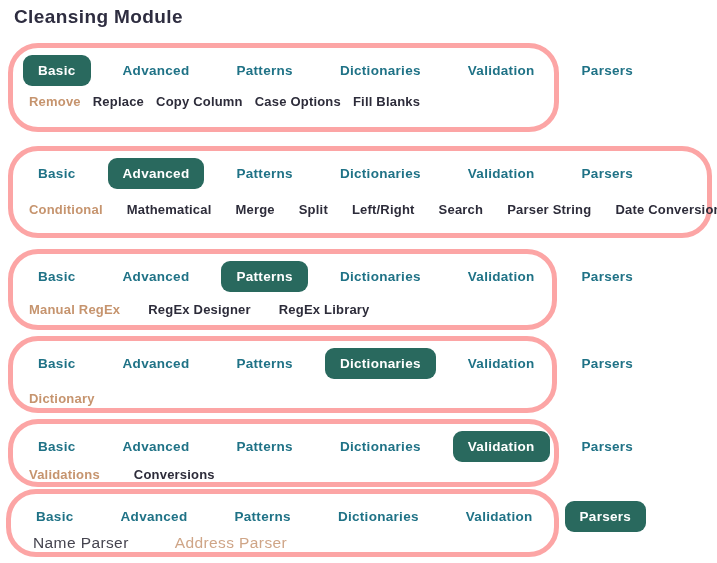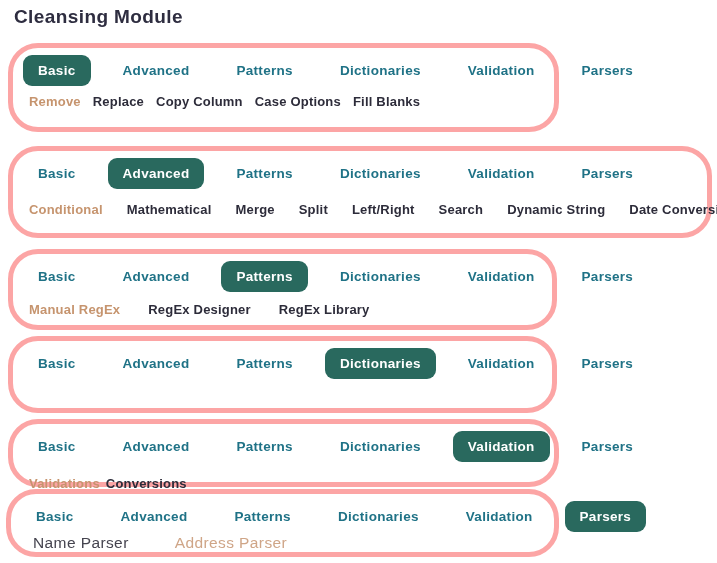"Dynamic String" span.sub { text: Dynamic -> Parser }
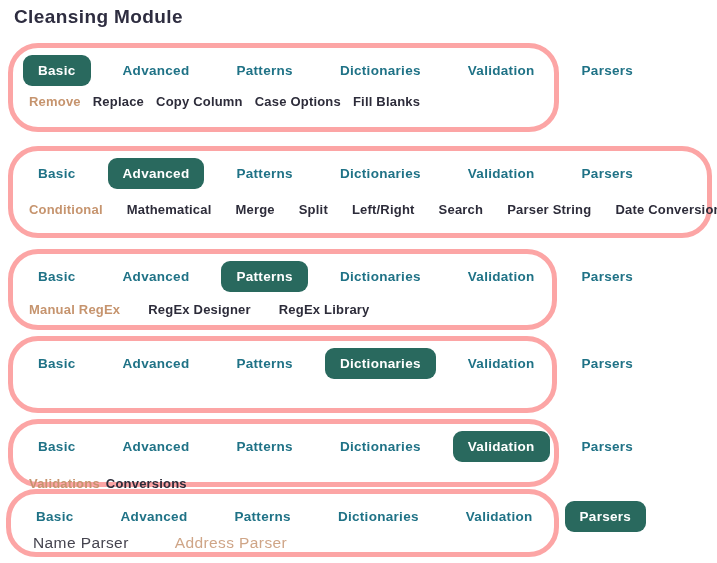"Dictionary" div.sub-row { html: none -> <div> <span>Dictionary</span> </div> }
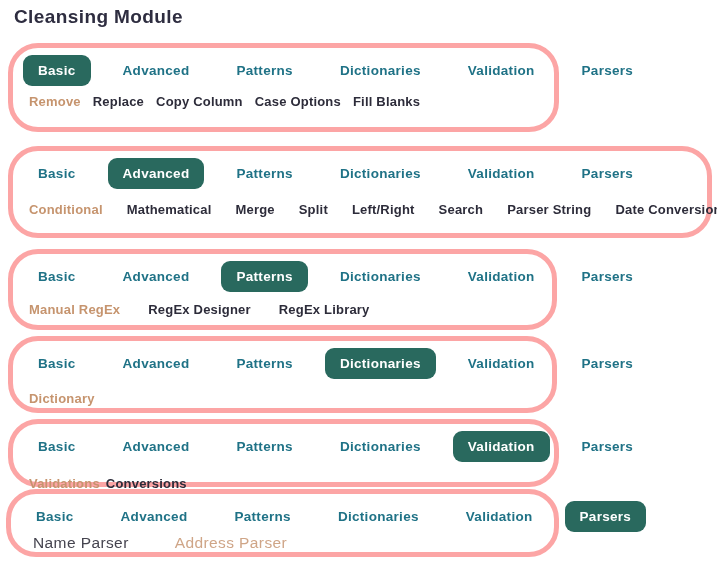"Validations" .p5 .sub-row { gap: 6px -> 34px; margin-top: 14px -> 5px }
